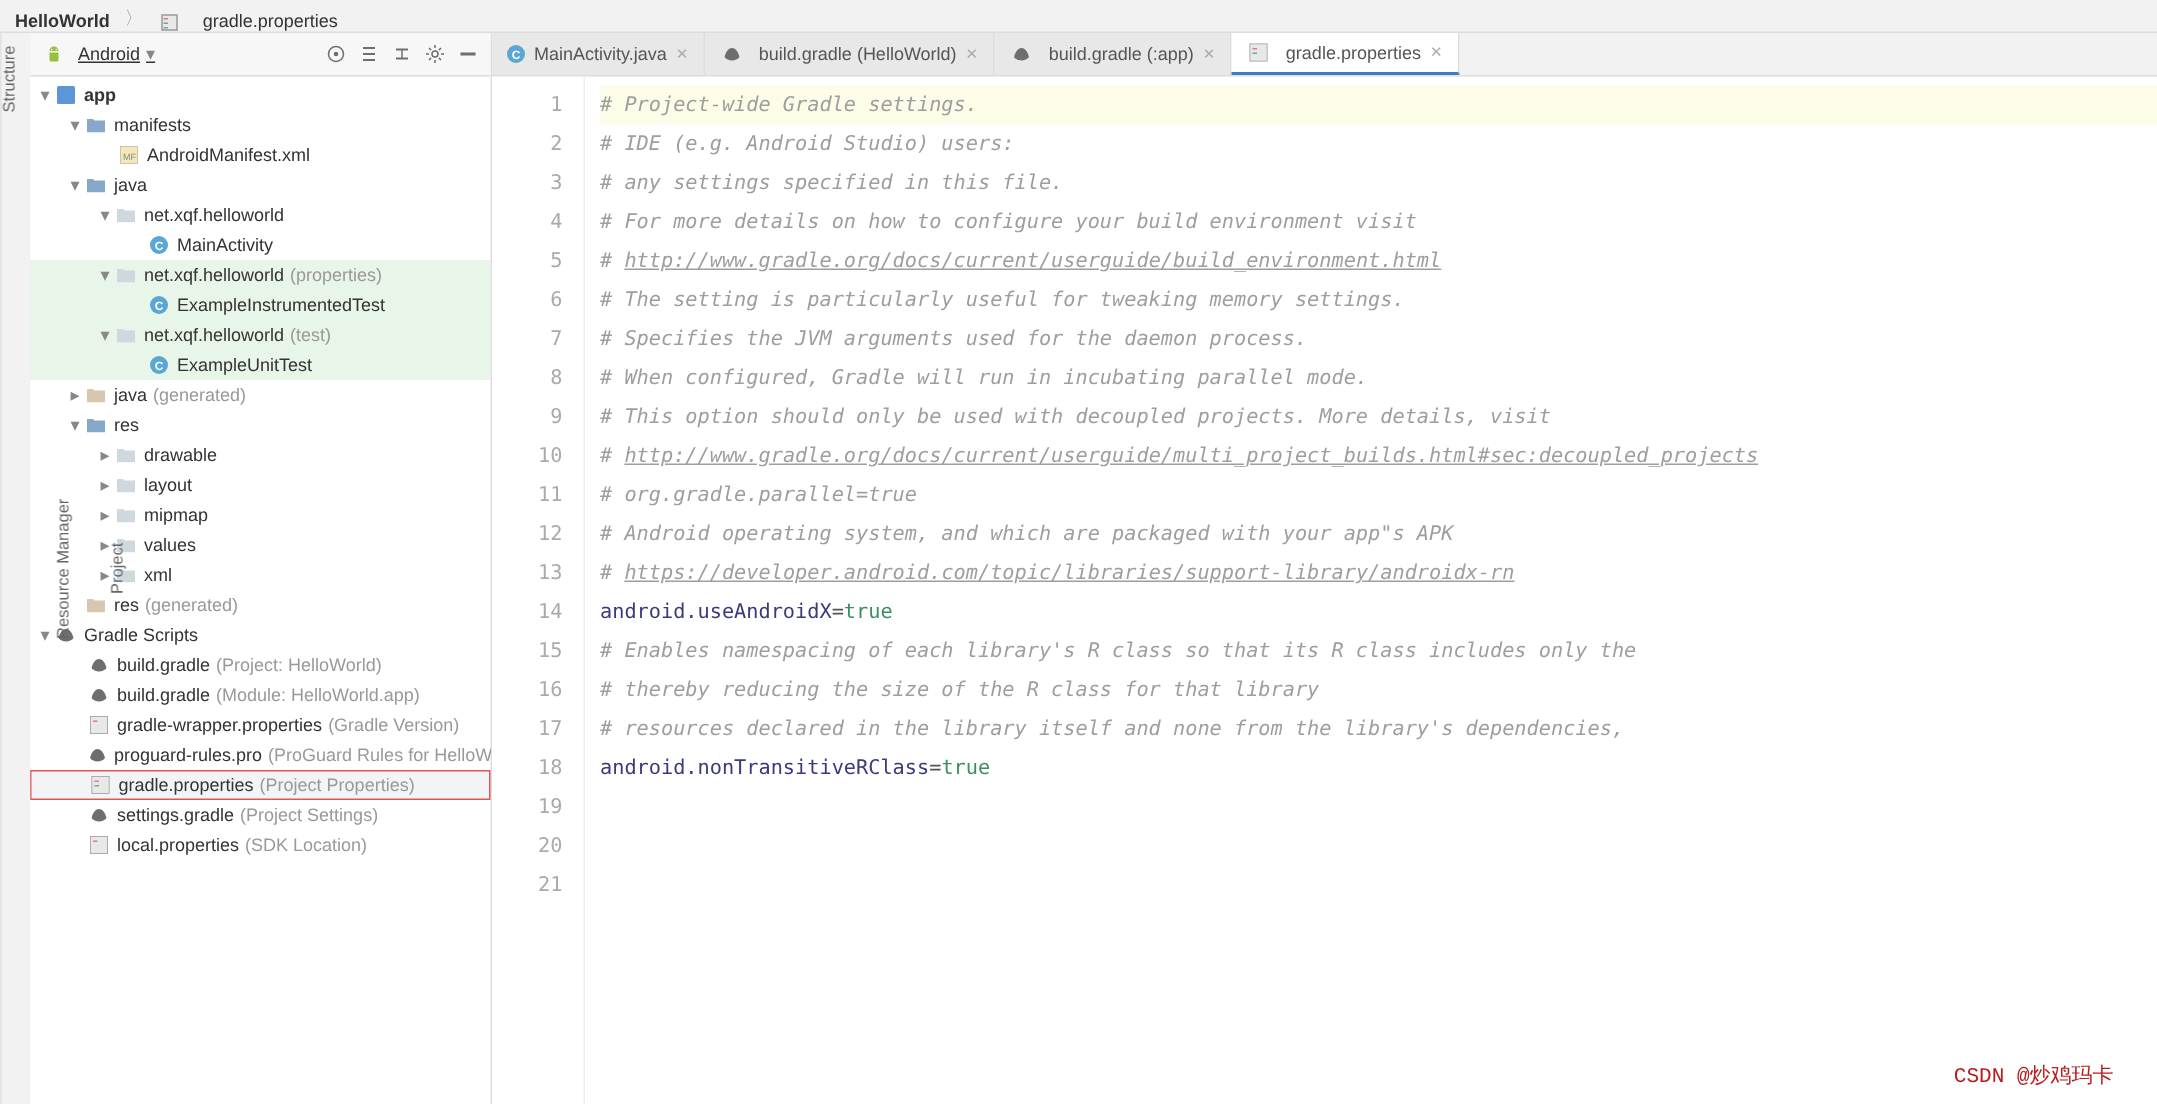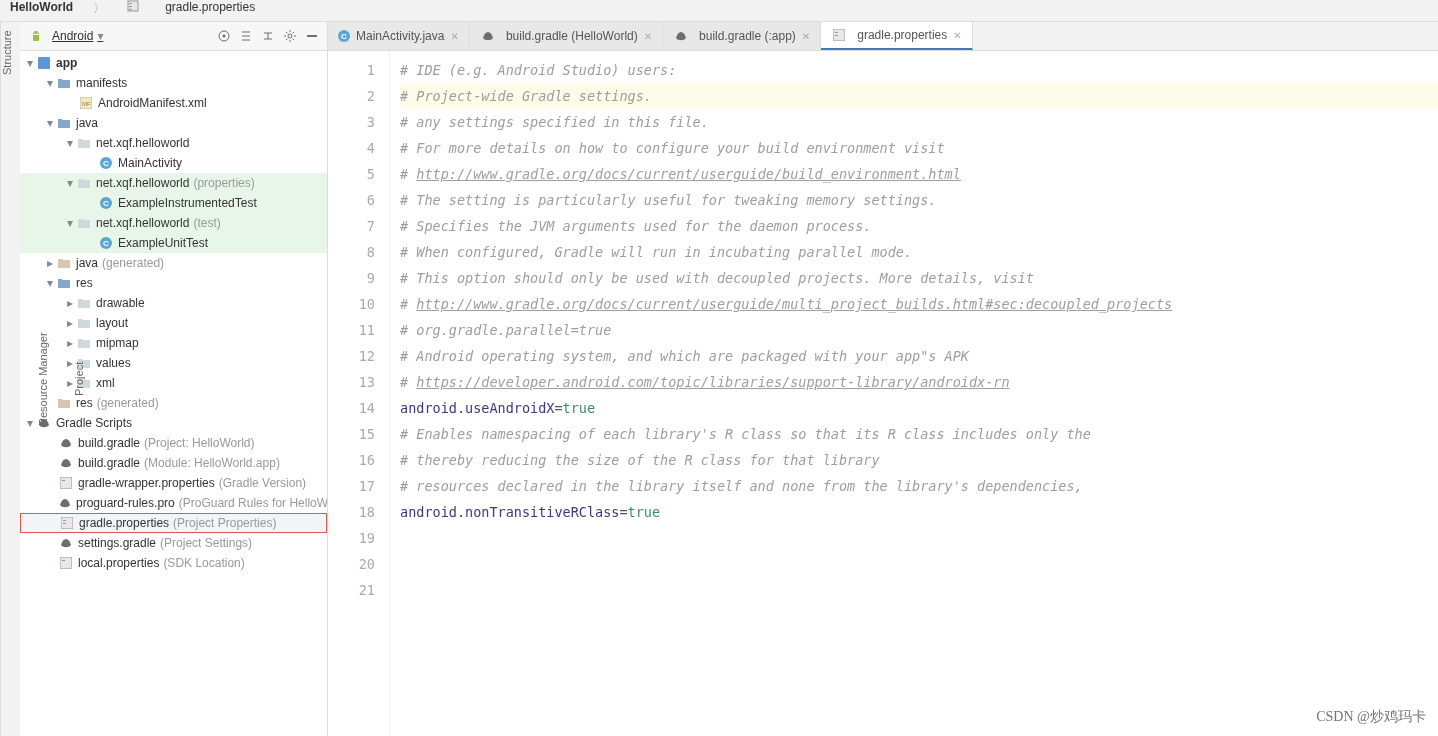"HelloWorld" .breadcrumb { align-items: flex-start -> flex-end; gap: 20px -> 10px }
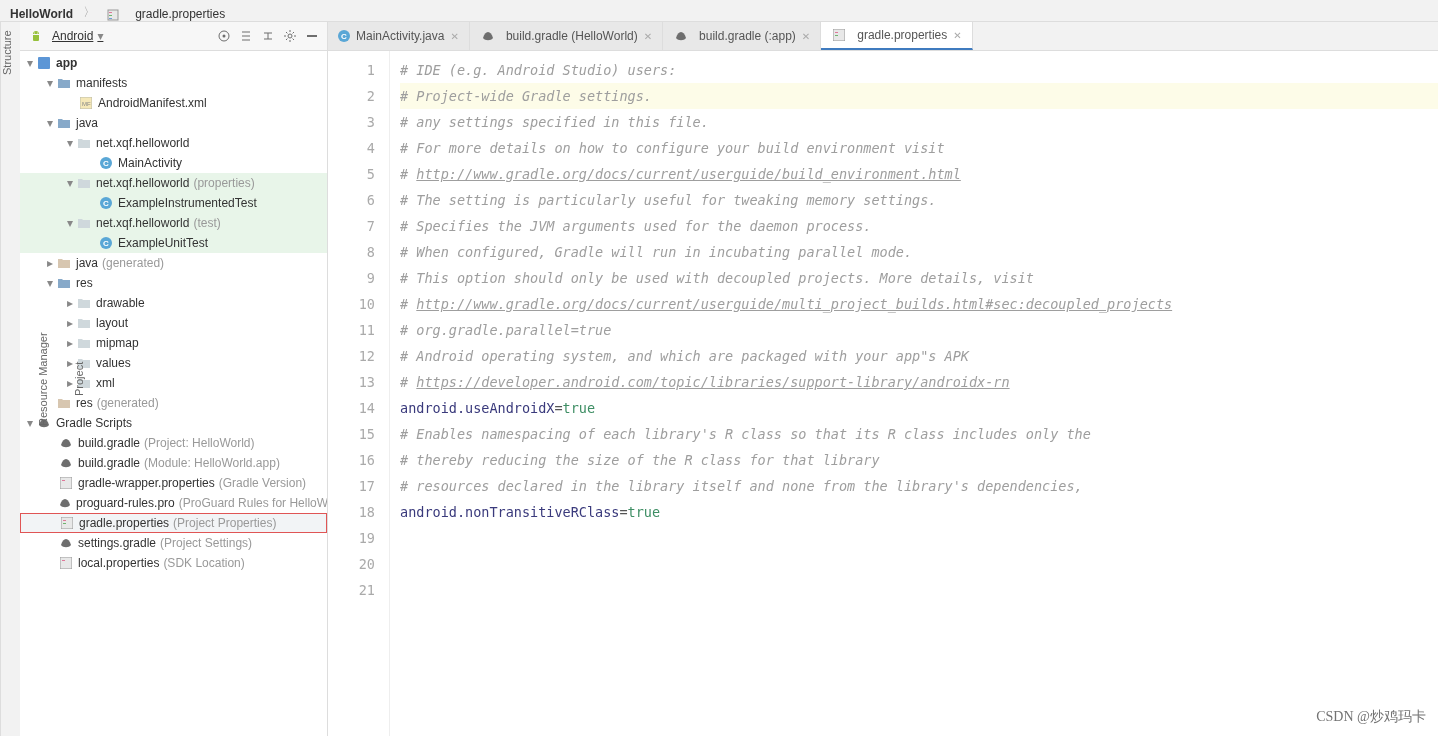"# IDE (e.g. Android Studio)" div.code-line { order: before "# Project-wide Gradle settings." -> after "# Project-wide Gradle settings." }
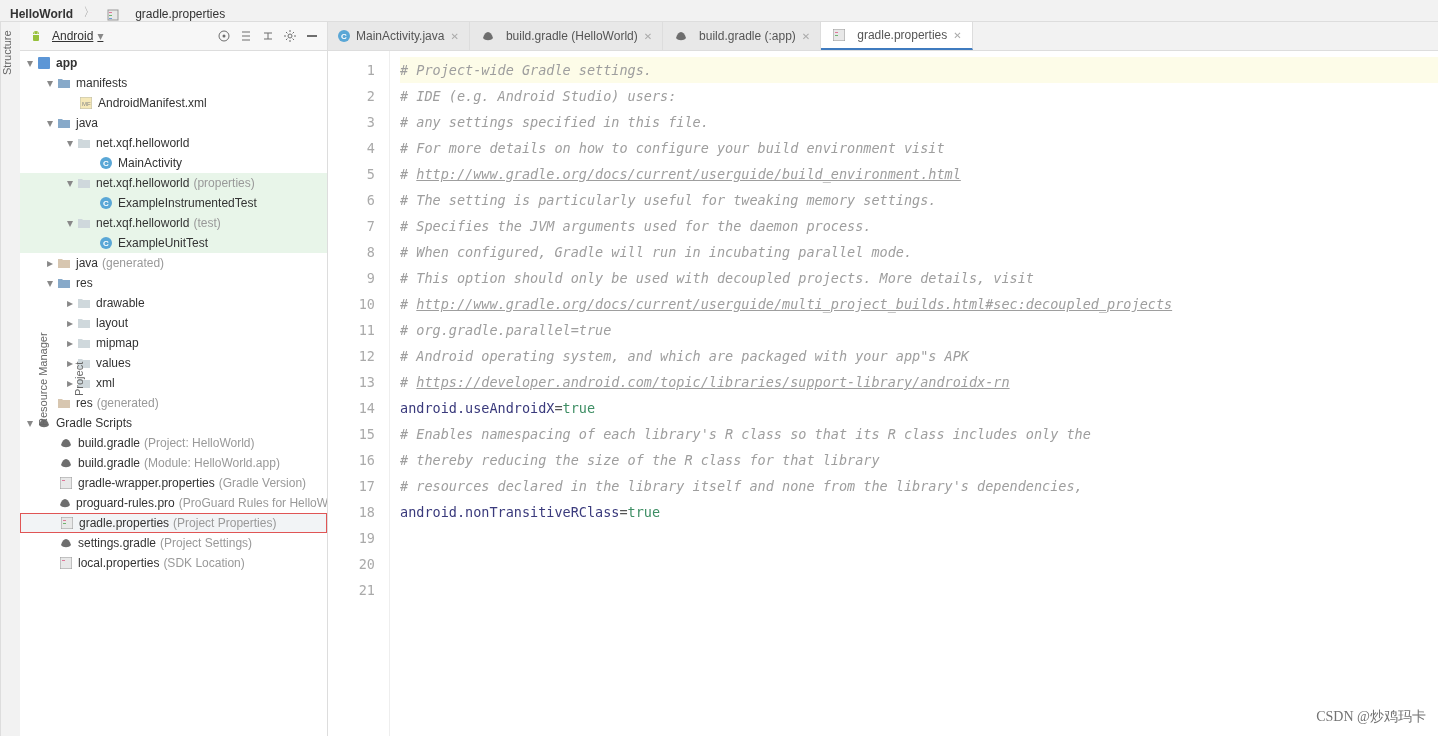"CSDN @炒鸡玛卡" .watermark { color: #737373 -> #b91c1c; font-family: Liberation Serif, serif -> Liberation Mono, monospace; right: 12px -> 29px }
